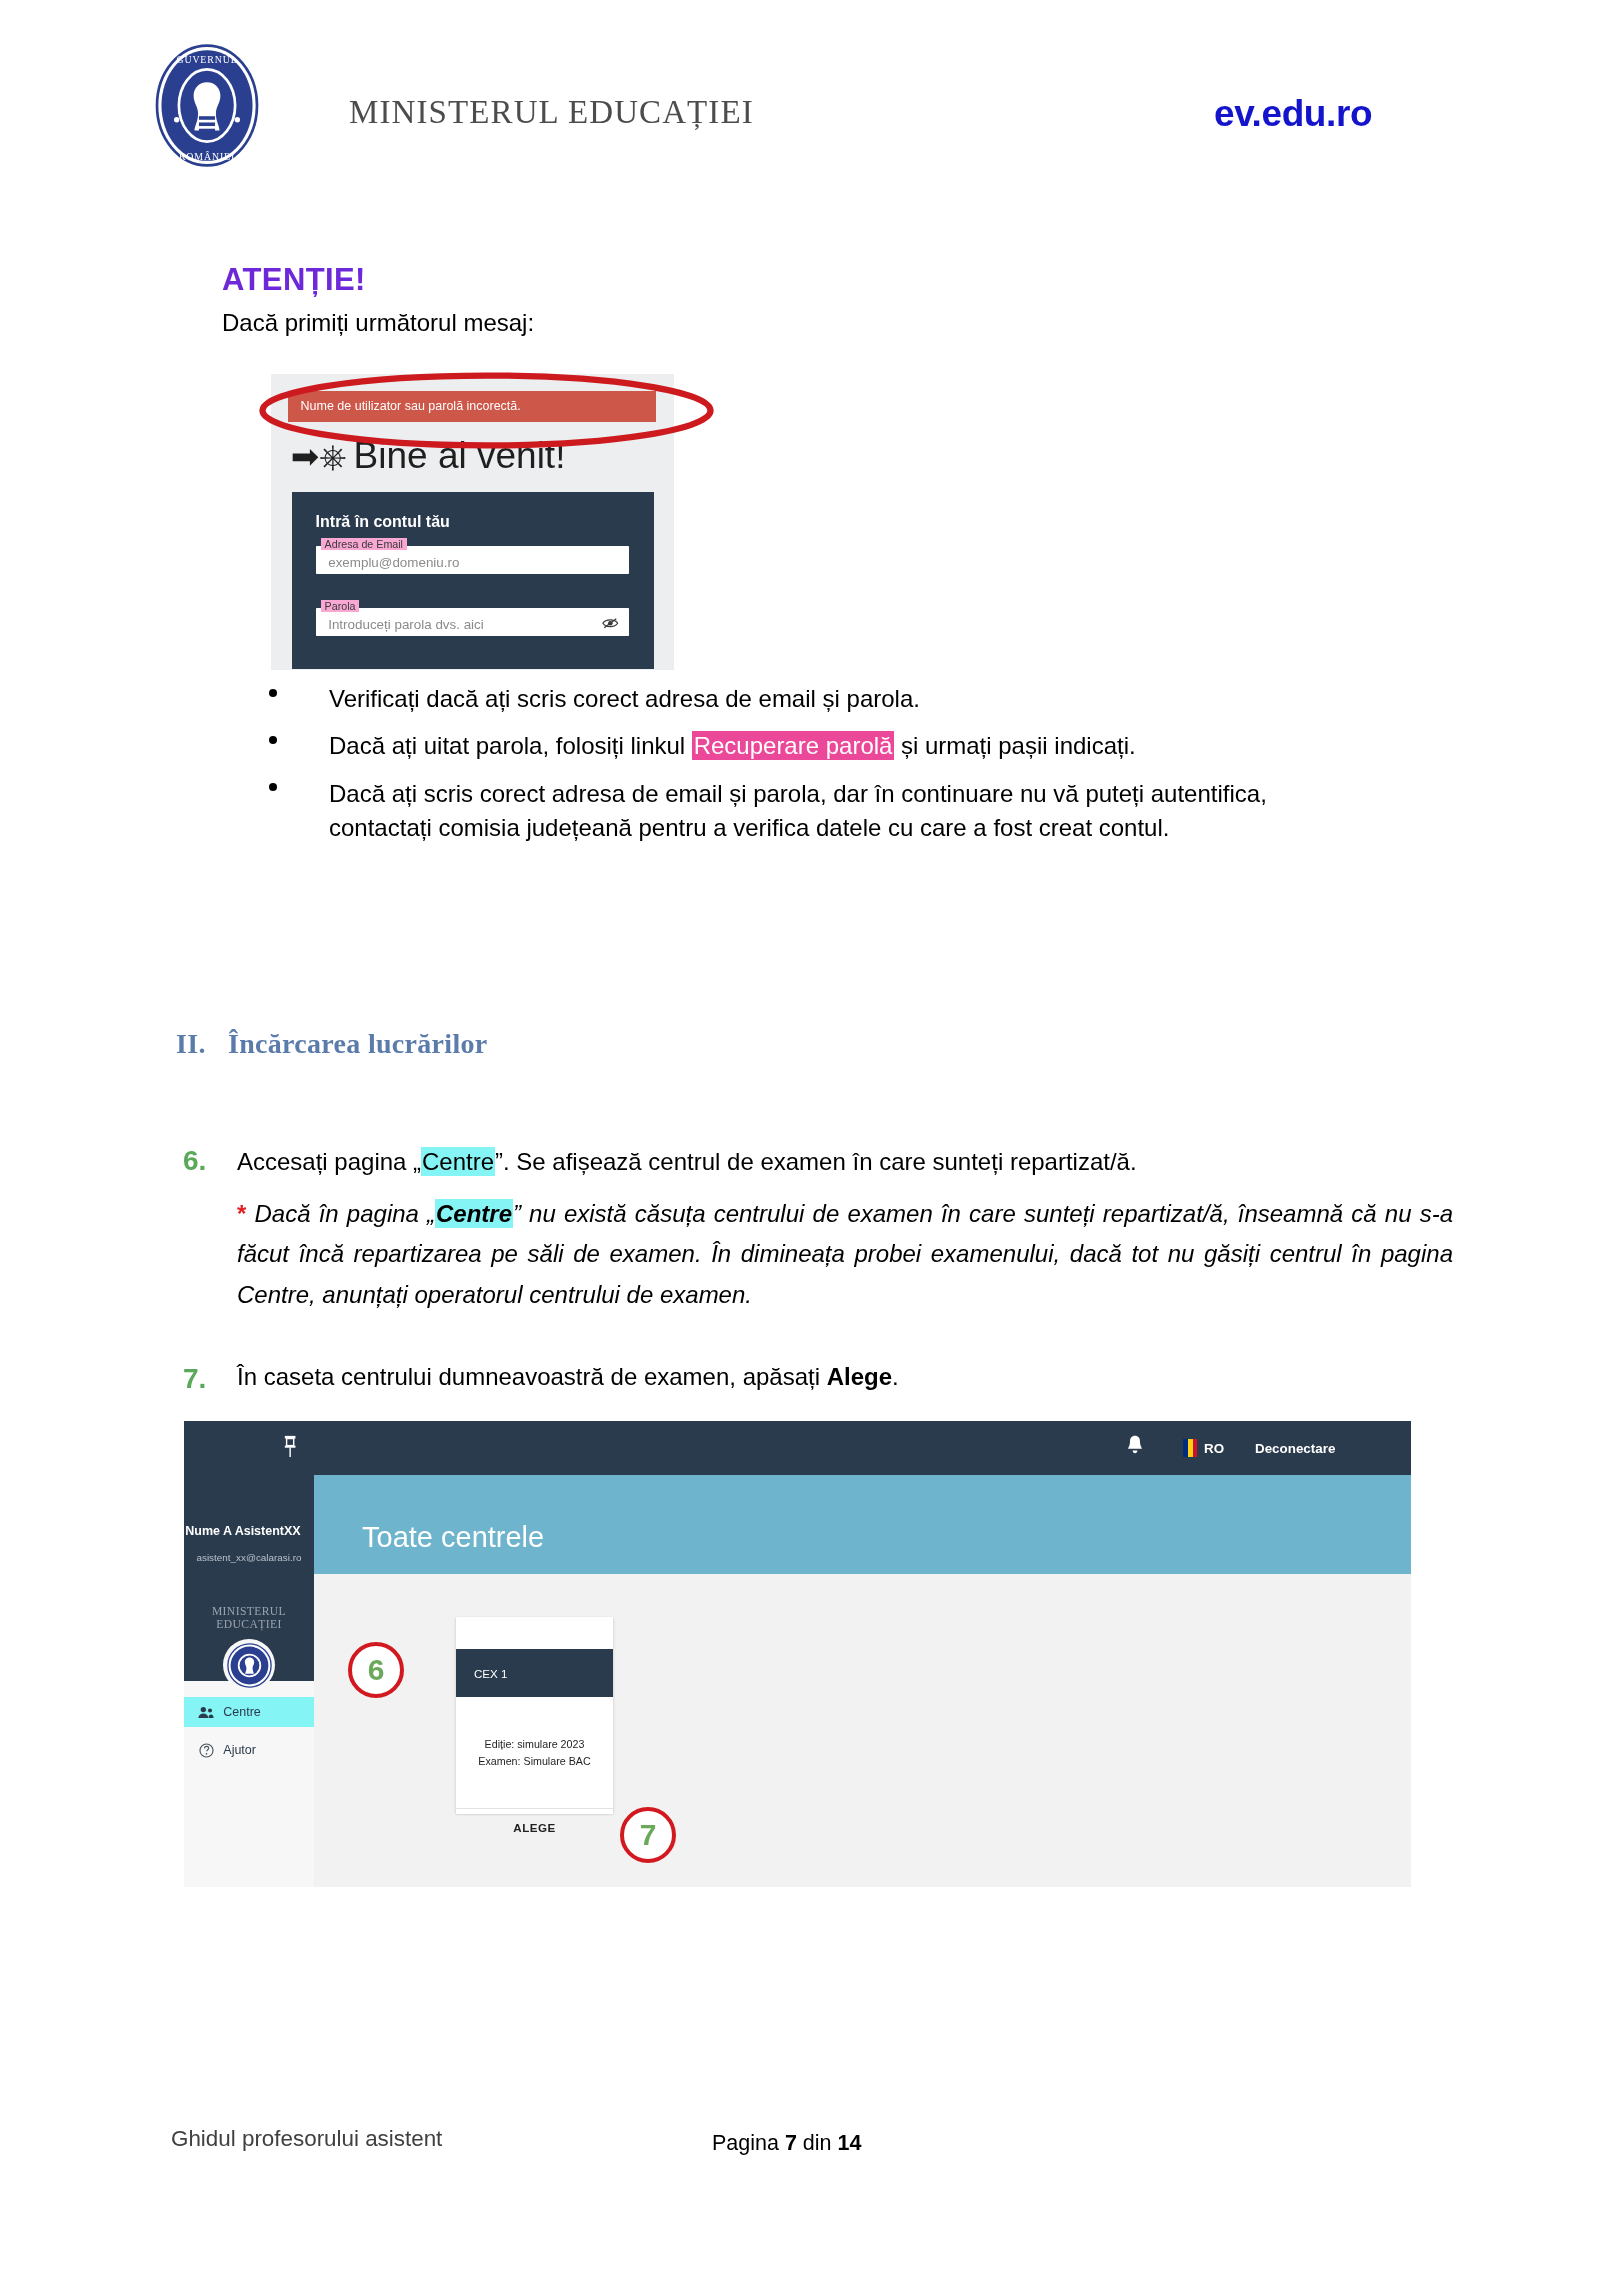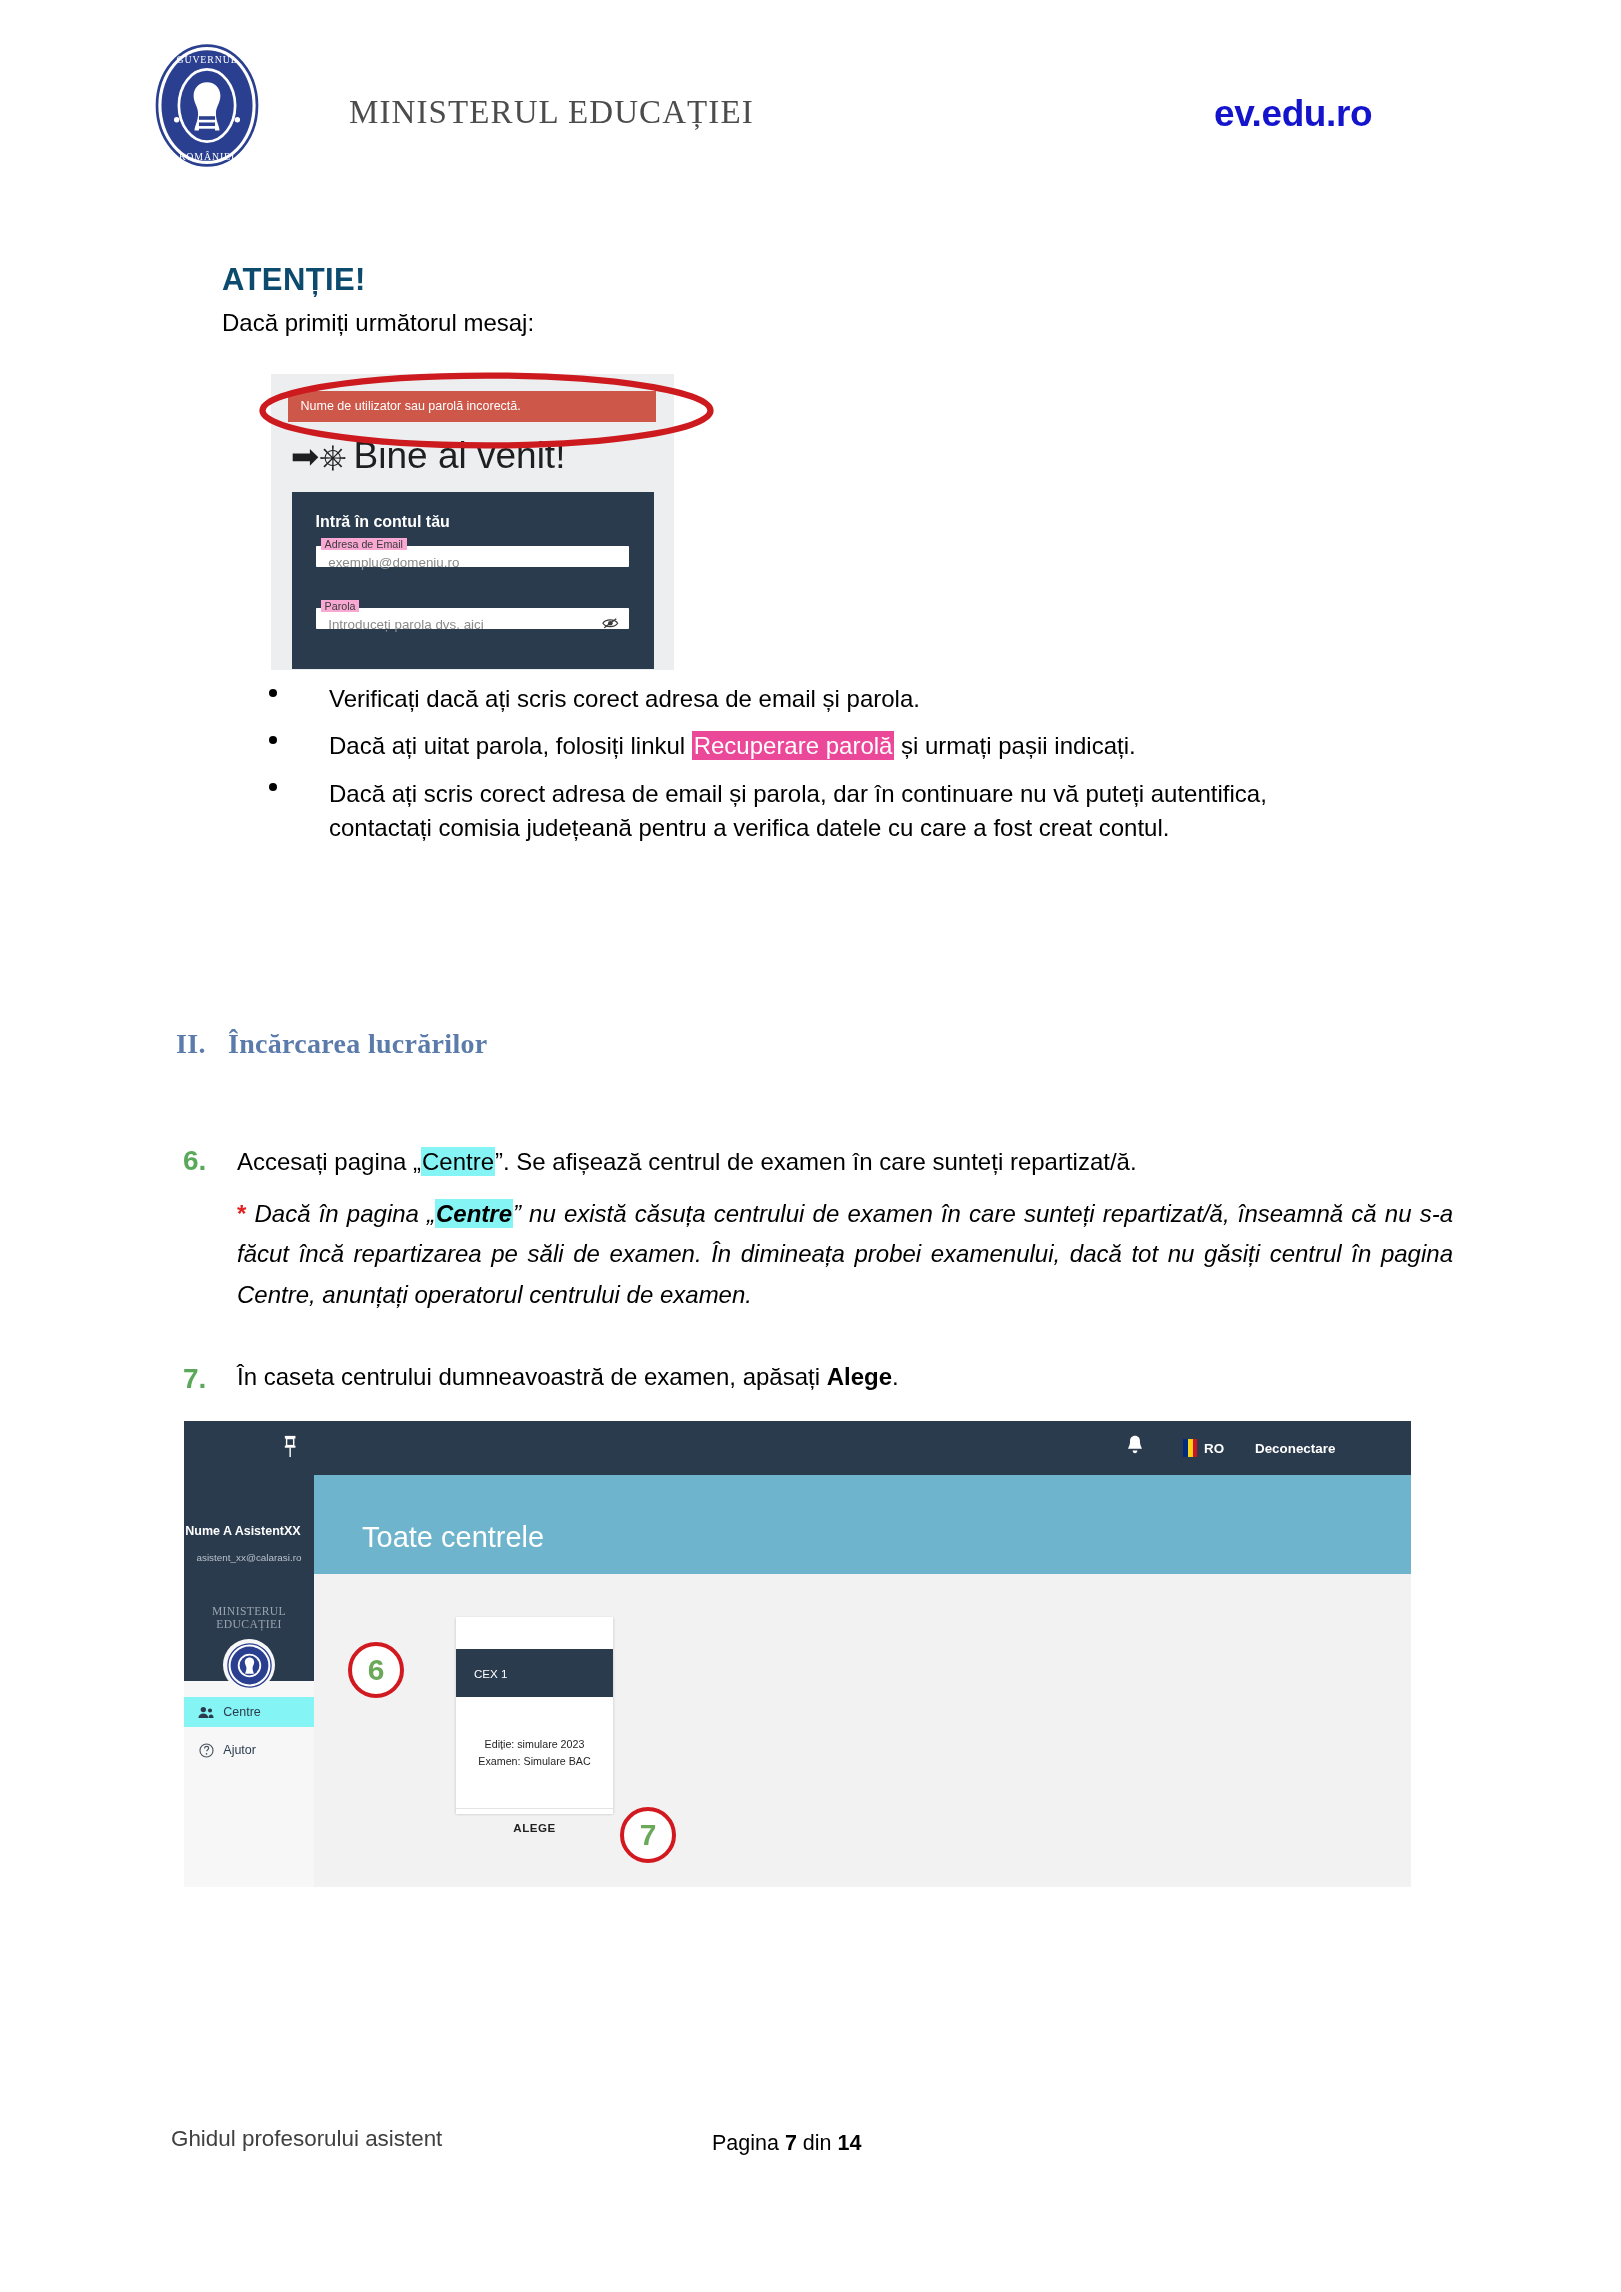"ATENȚIE!" .atentie { color: #0c4a6e -> #6d28d9 }
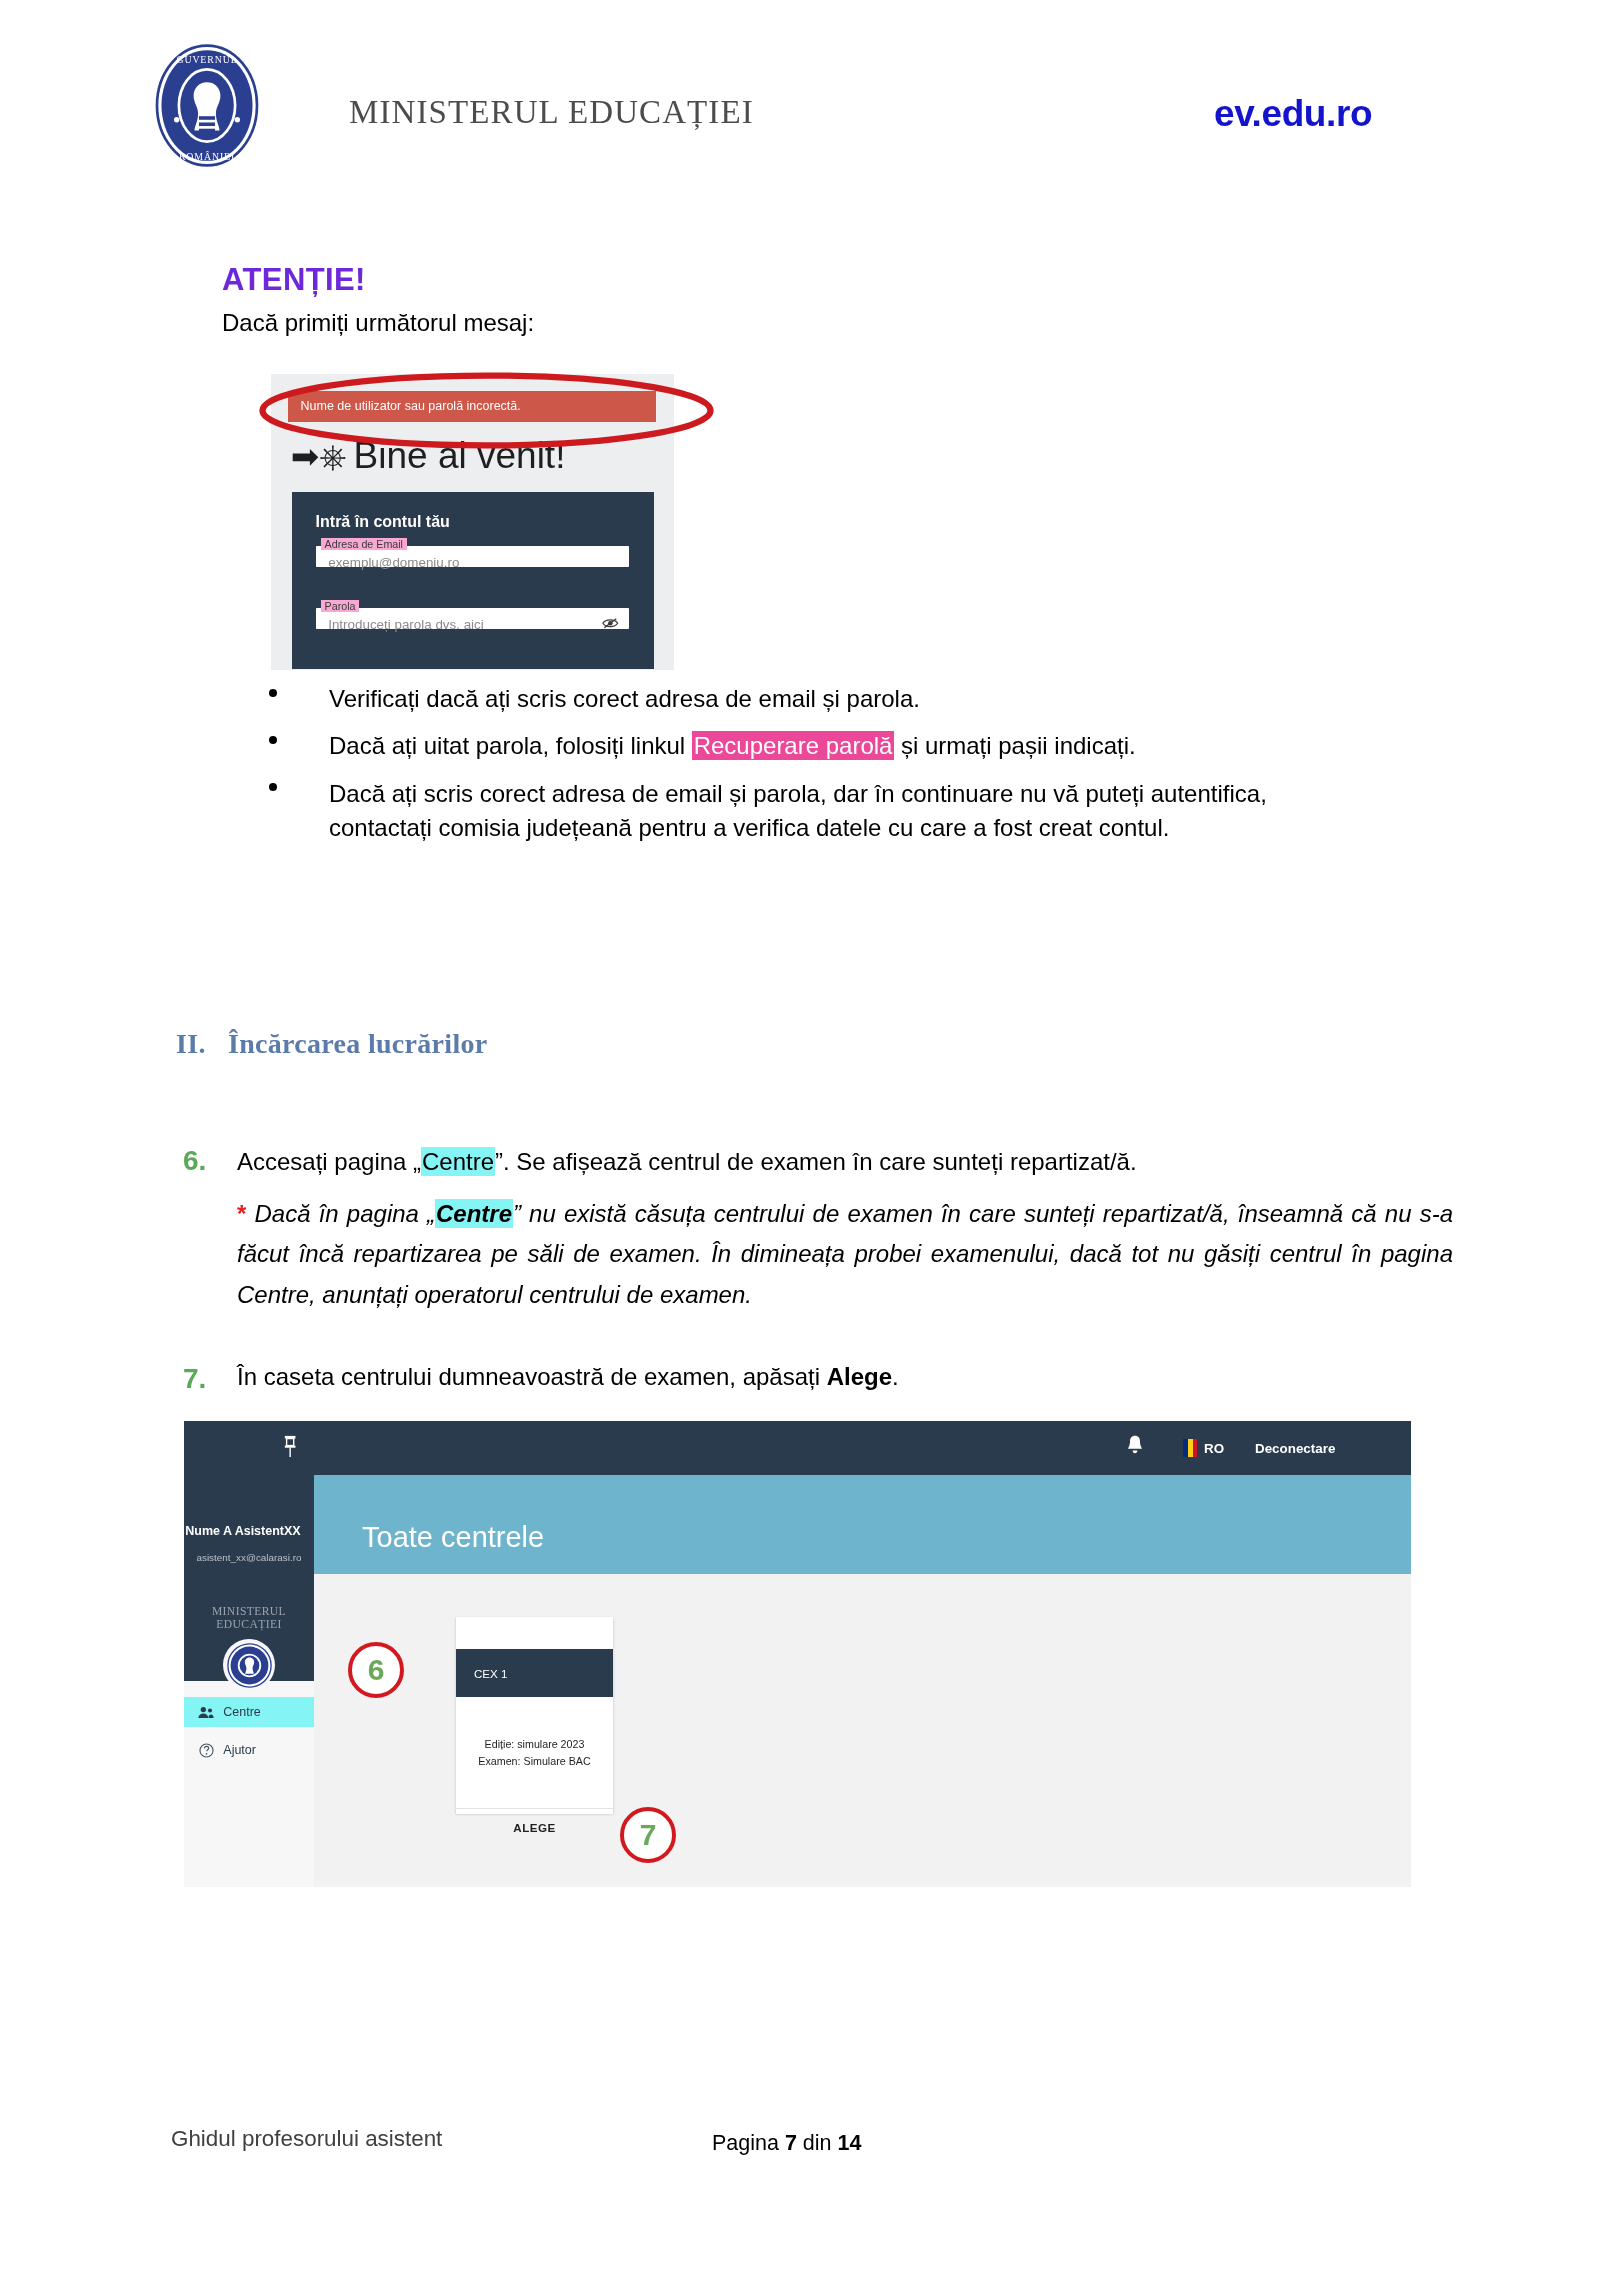"exemplu@domeniu.ro" .field-box { height: 21px -> 28px }
